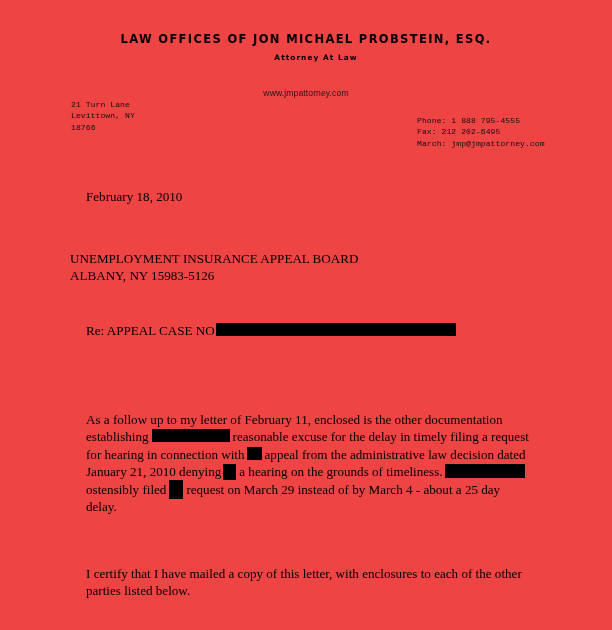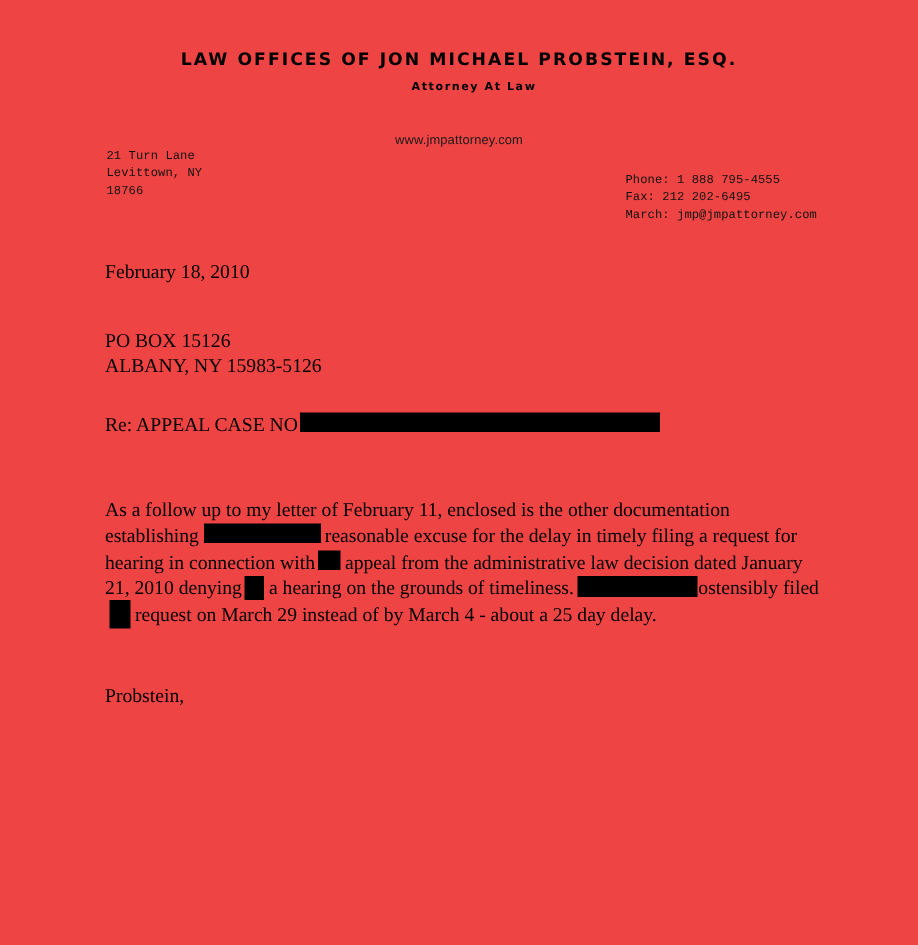"February 18, 2010" .blk { margin: 0 -> 16px }
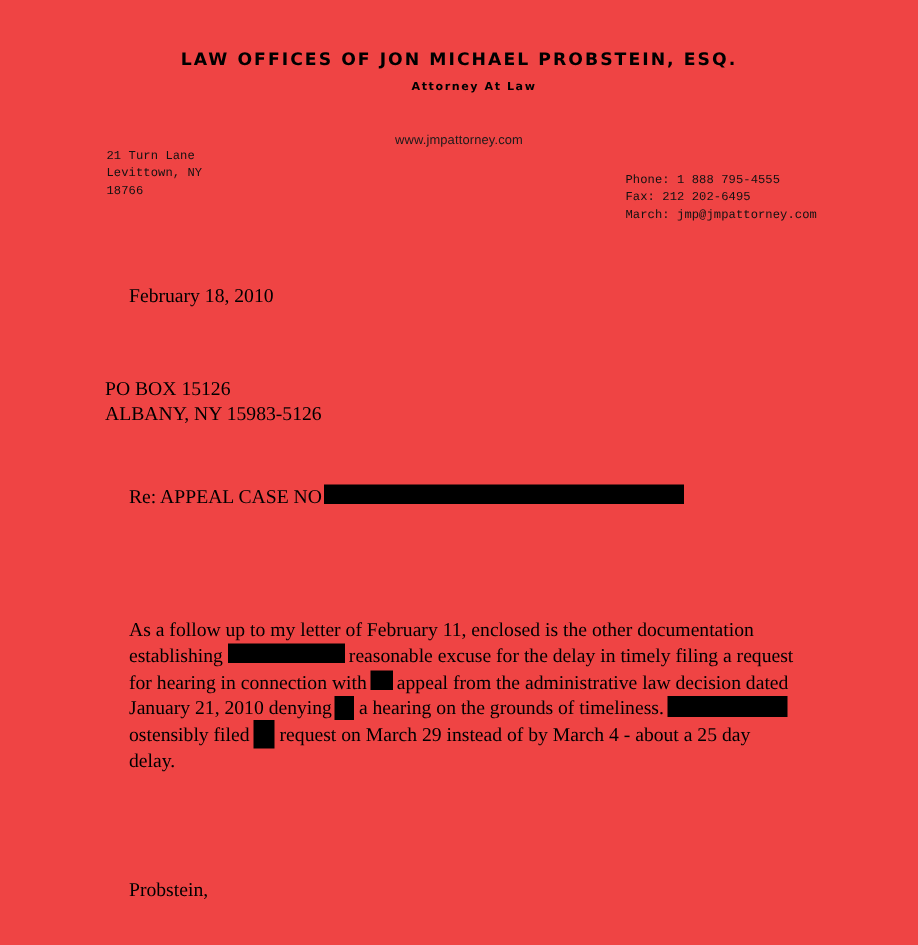"UNEMPLOYMENT INSURANCE APPEAL BOARD" div { html: none -> <div>UNEMPLOYMENT INSURANCE APPEAL BOARD</div> }
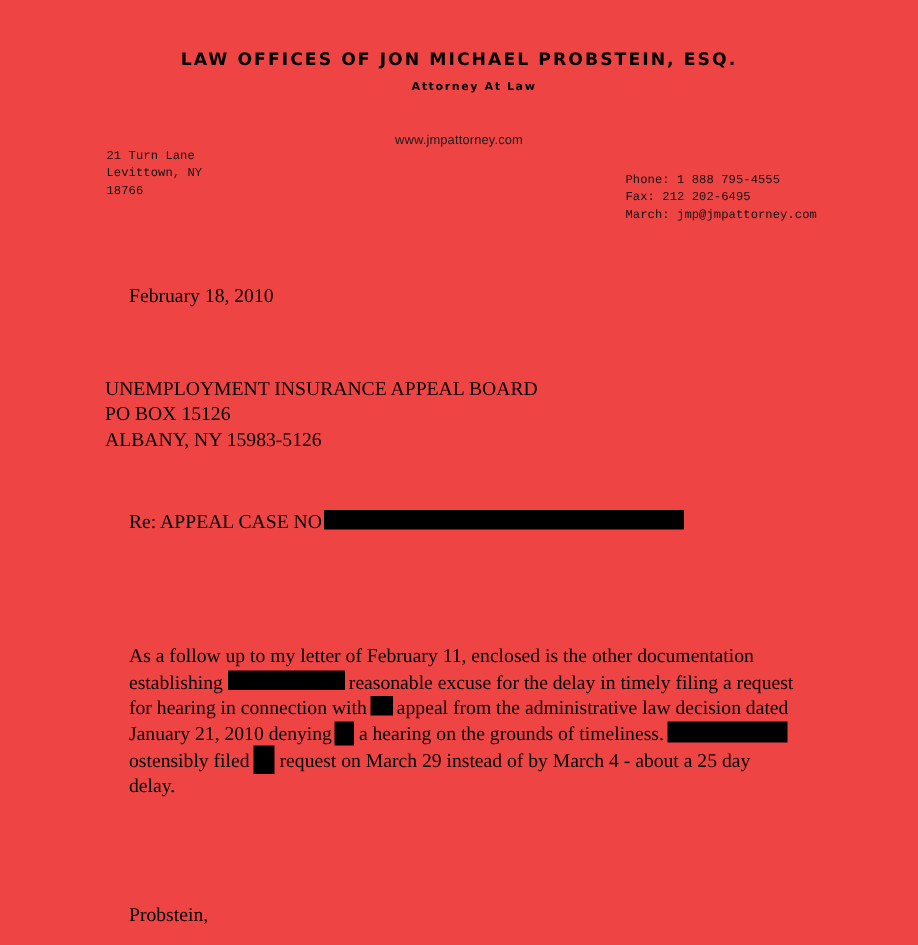"PO BOX 15126" div { html: <div>PO BOX 15126</div> -> none }
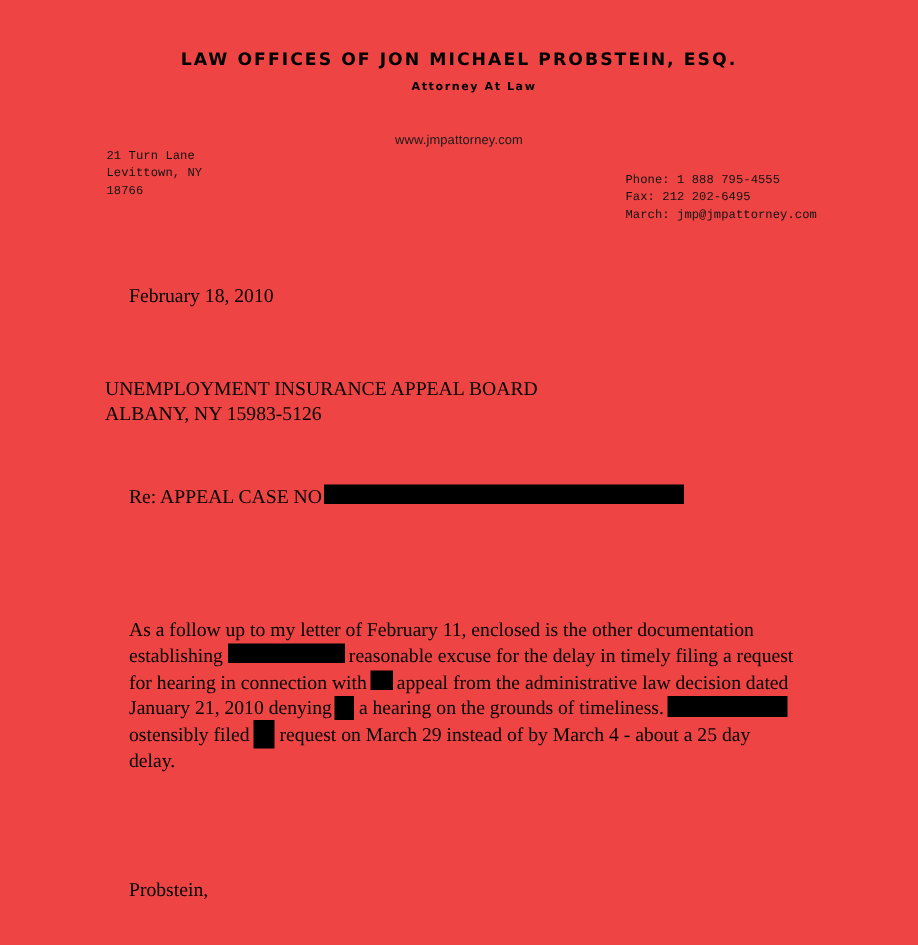"I certify that I have" p.blk { html: none -> <p>I certify that I have mailed a copy of this letter, with enclosures to each of the other parties listed below.</p> }
